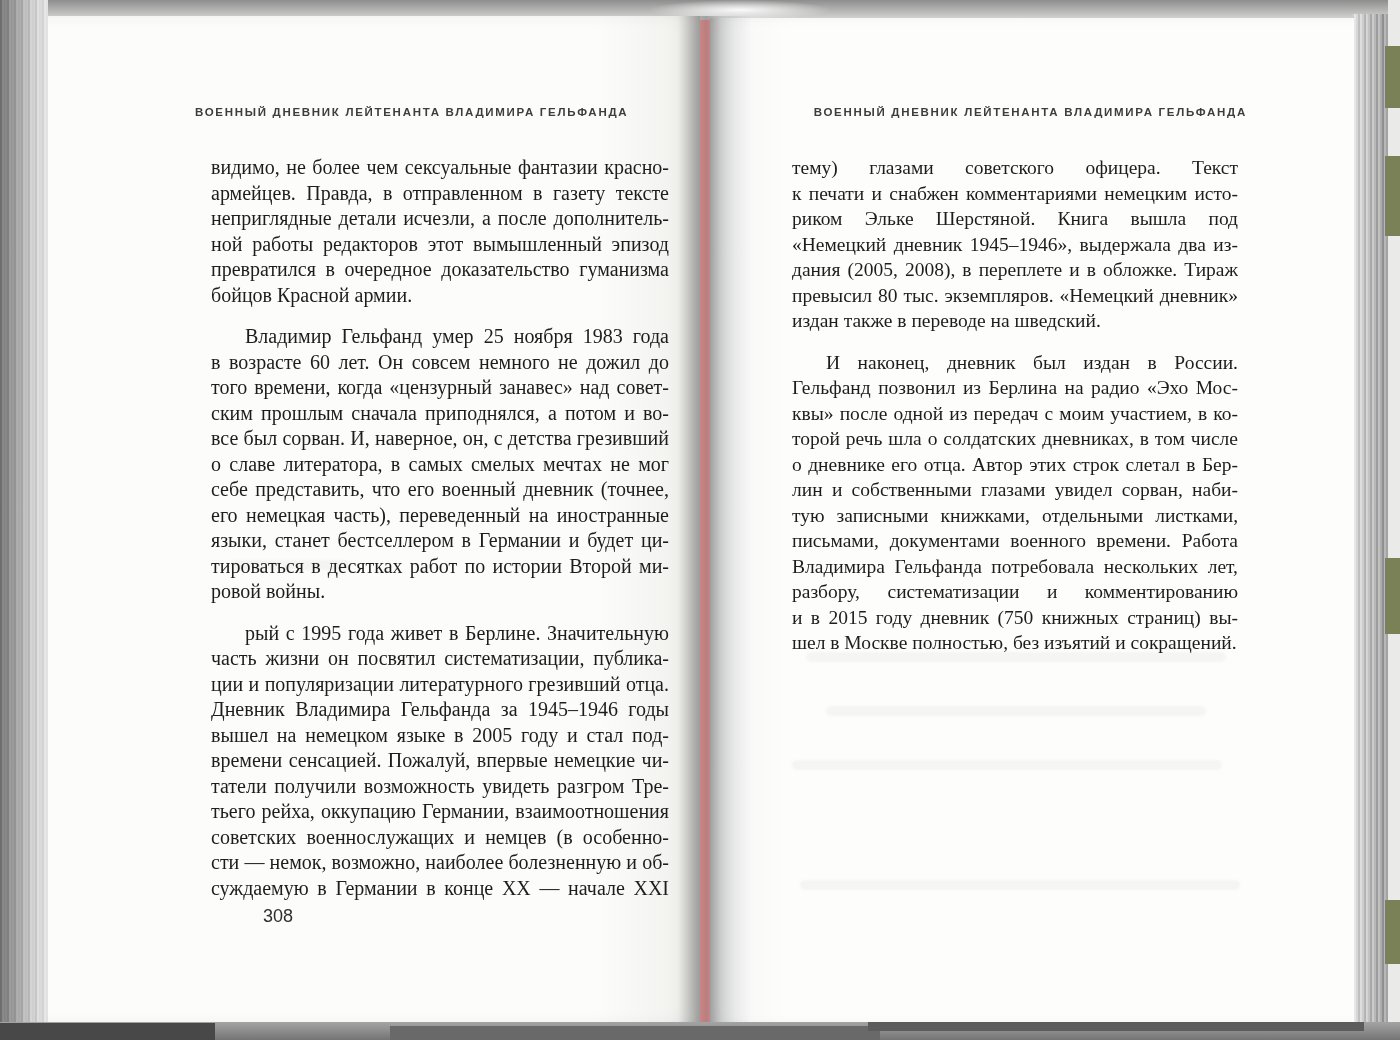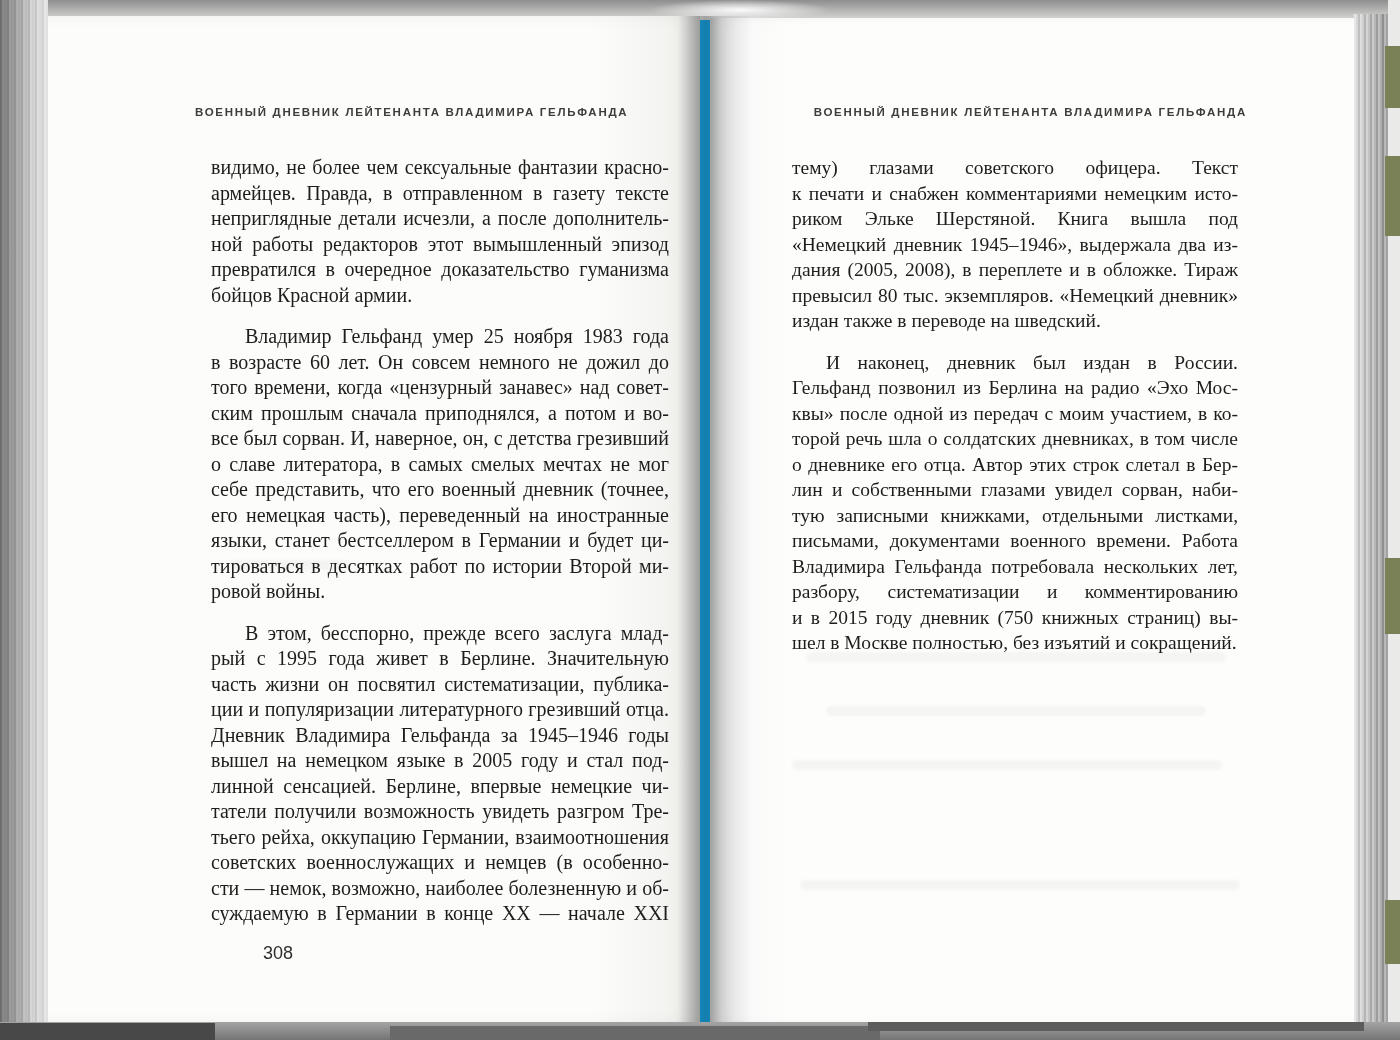"ВОЕННЫЙ ДНЕВНИК ЛЕЙТЕНАНТА ВЛАДИМИРА" .scan { background: #0ea5e9 -> #fca5a5 }
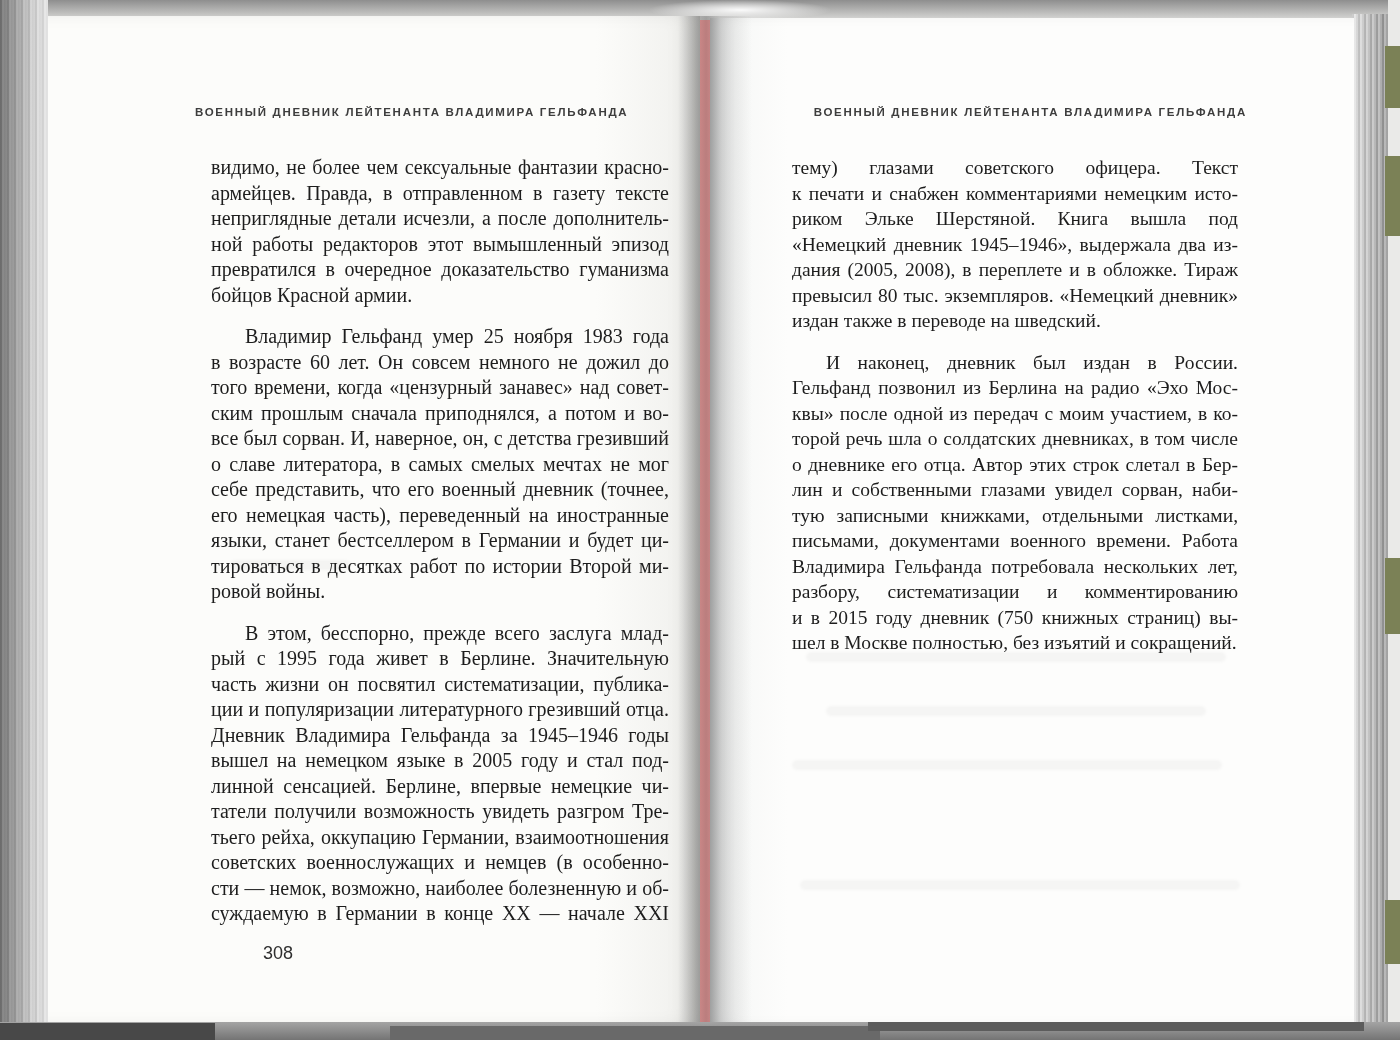"В этом, бесспорно, прежде всего" div.line { html: <div>В этом, бесспорно, прежде всего заслуга млад-</div> -> none }
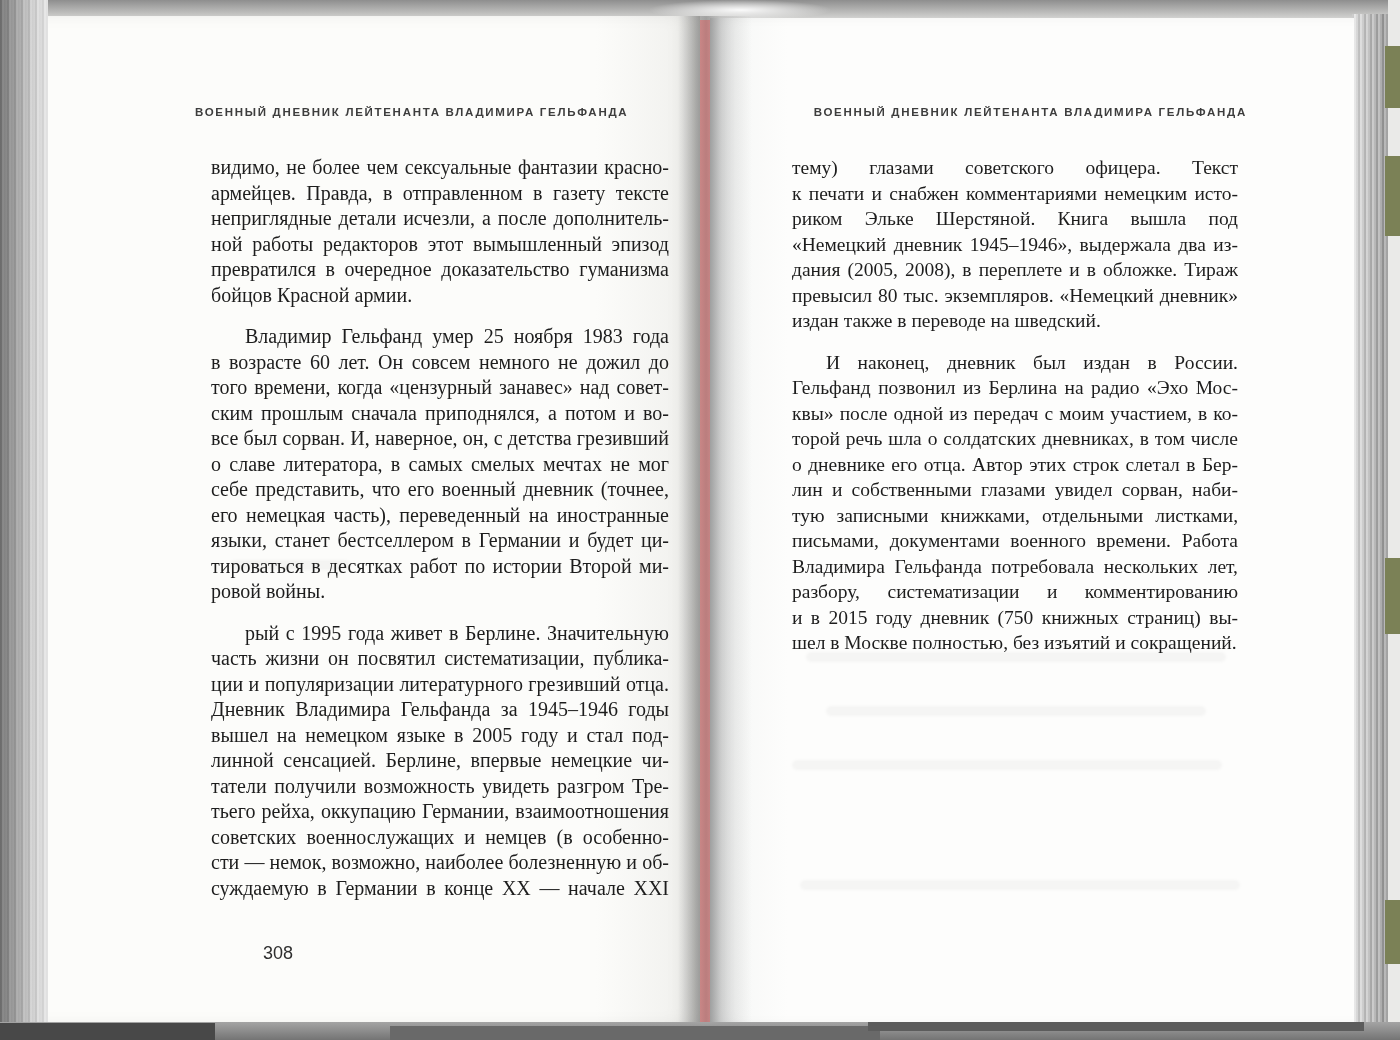"линной сенсацией. Берлине, впервые" div.line { text: линной сенсацией. Берлине -> времени сенсацией. Пожалуй }
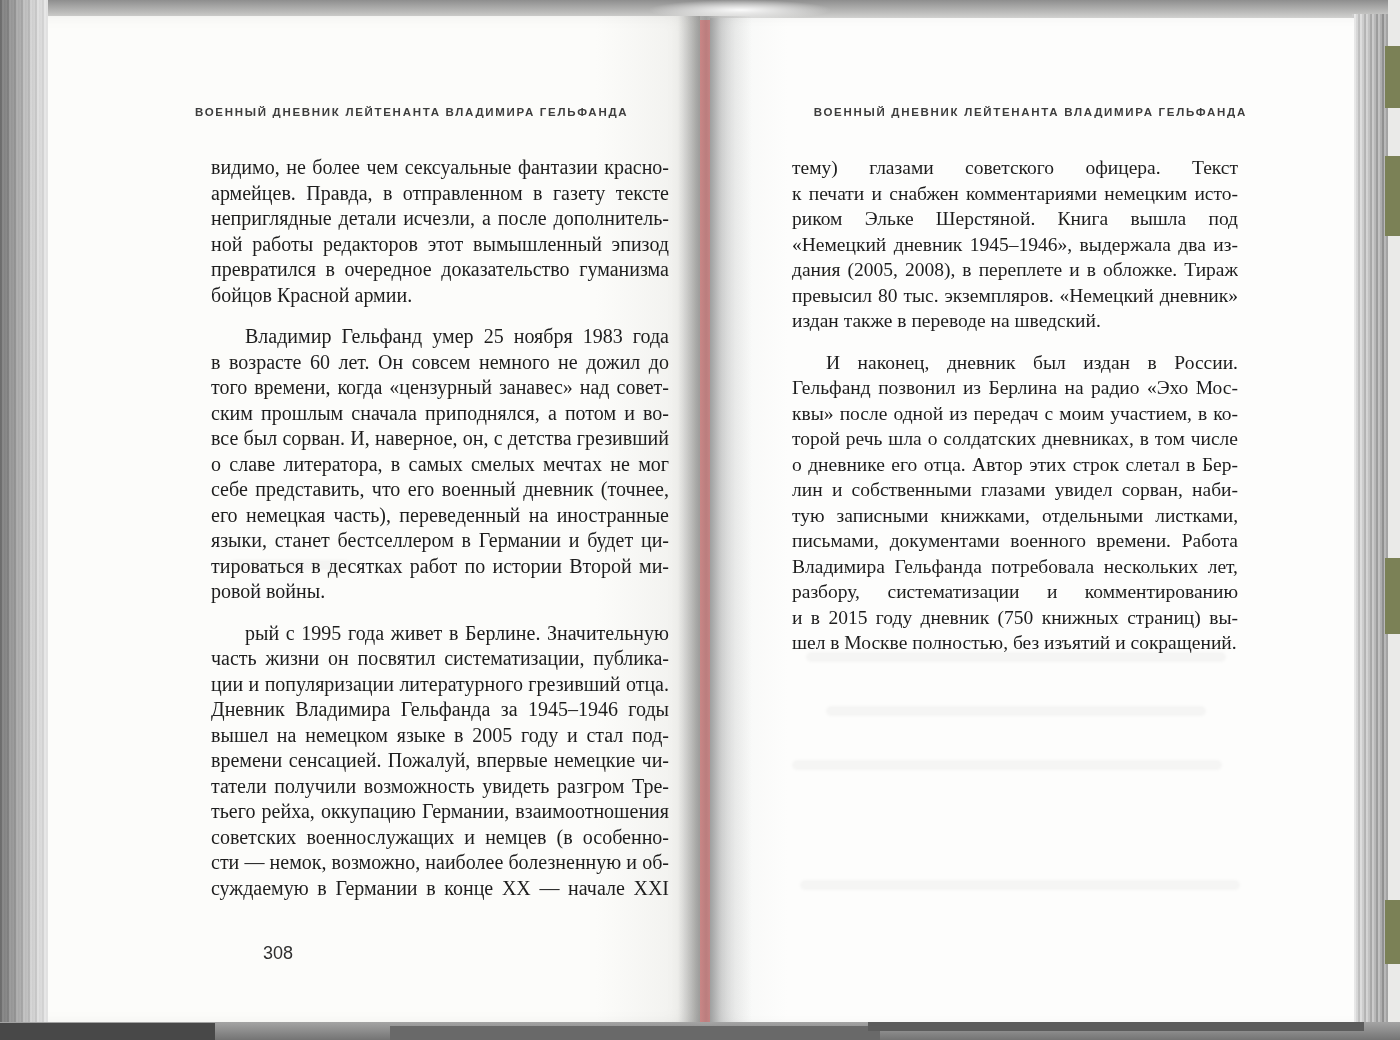"308" .page-number { margin-top: 37px -> none }
